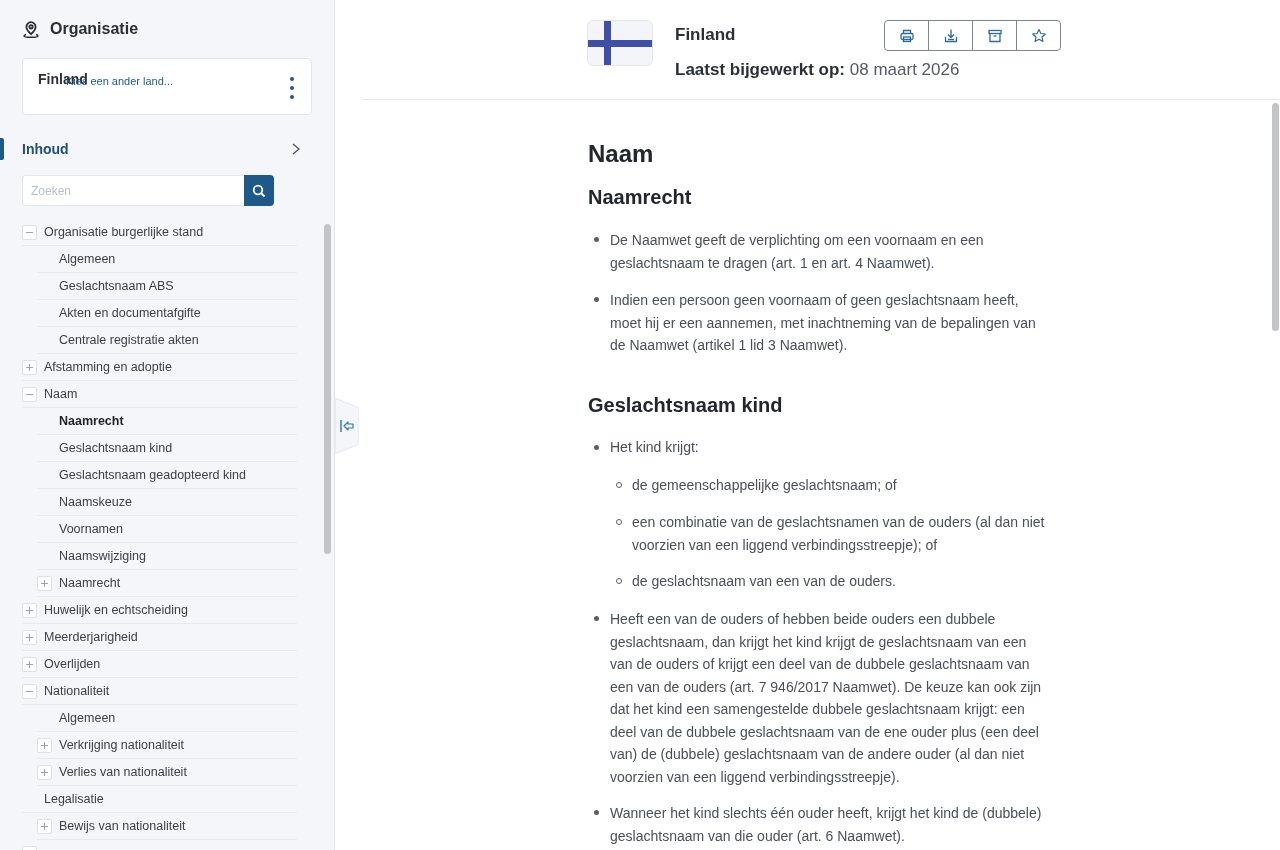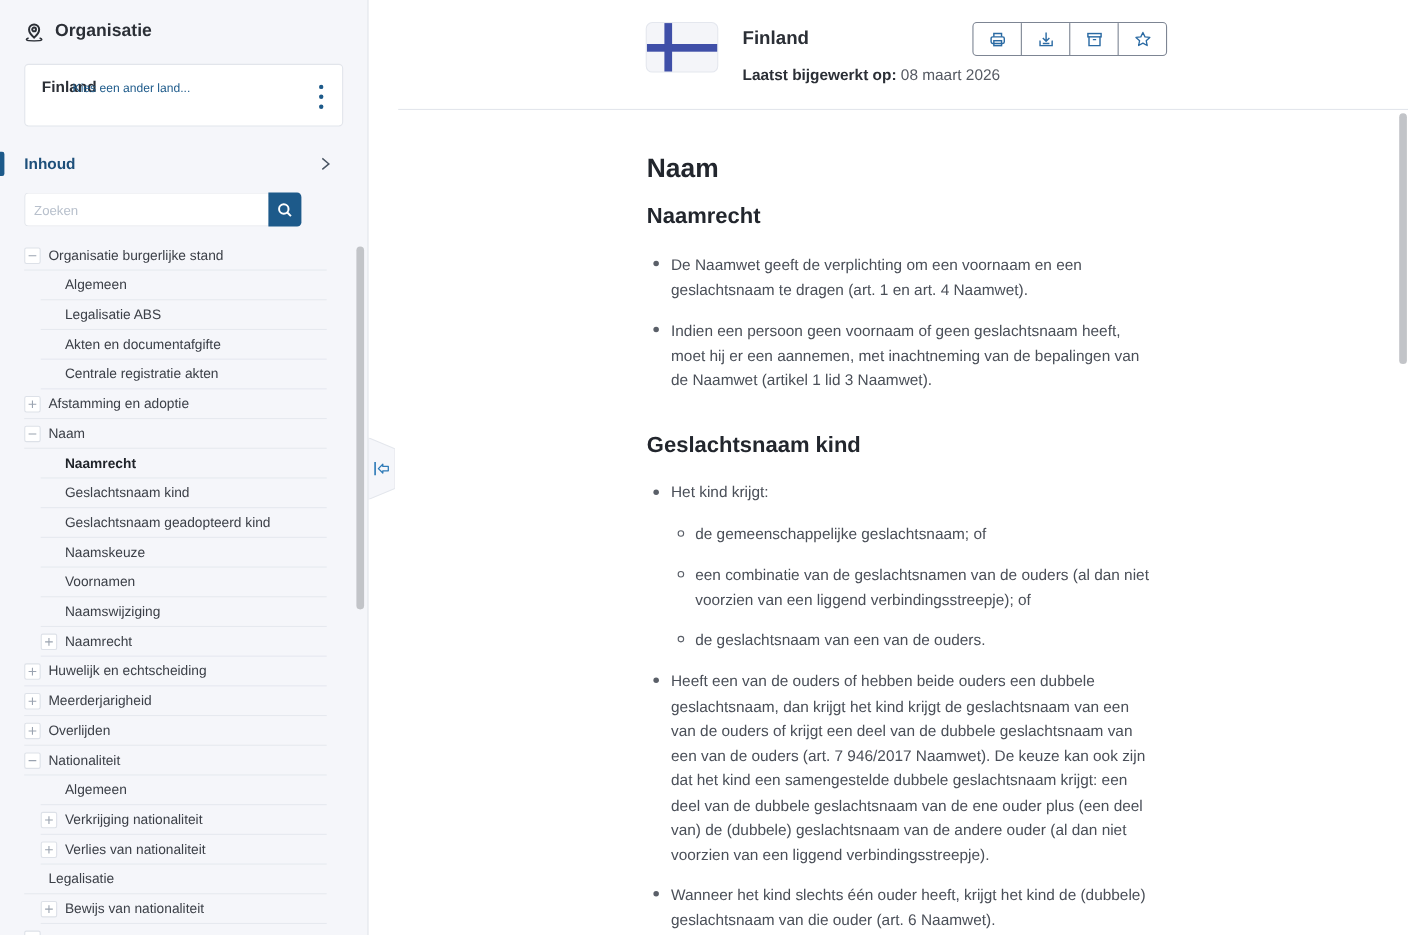"Laatst bijgewerkt op: 08 maart" .updated { font-size: 14px -> 17px }
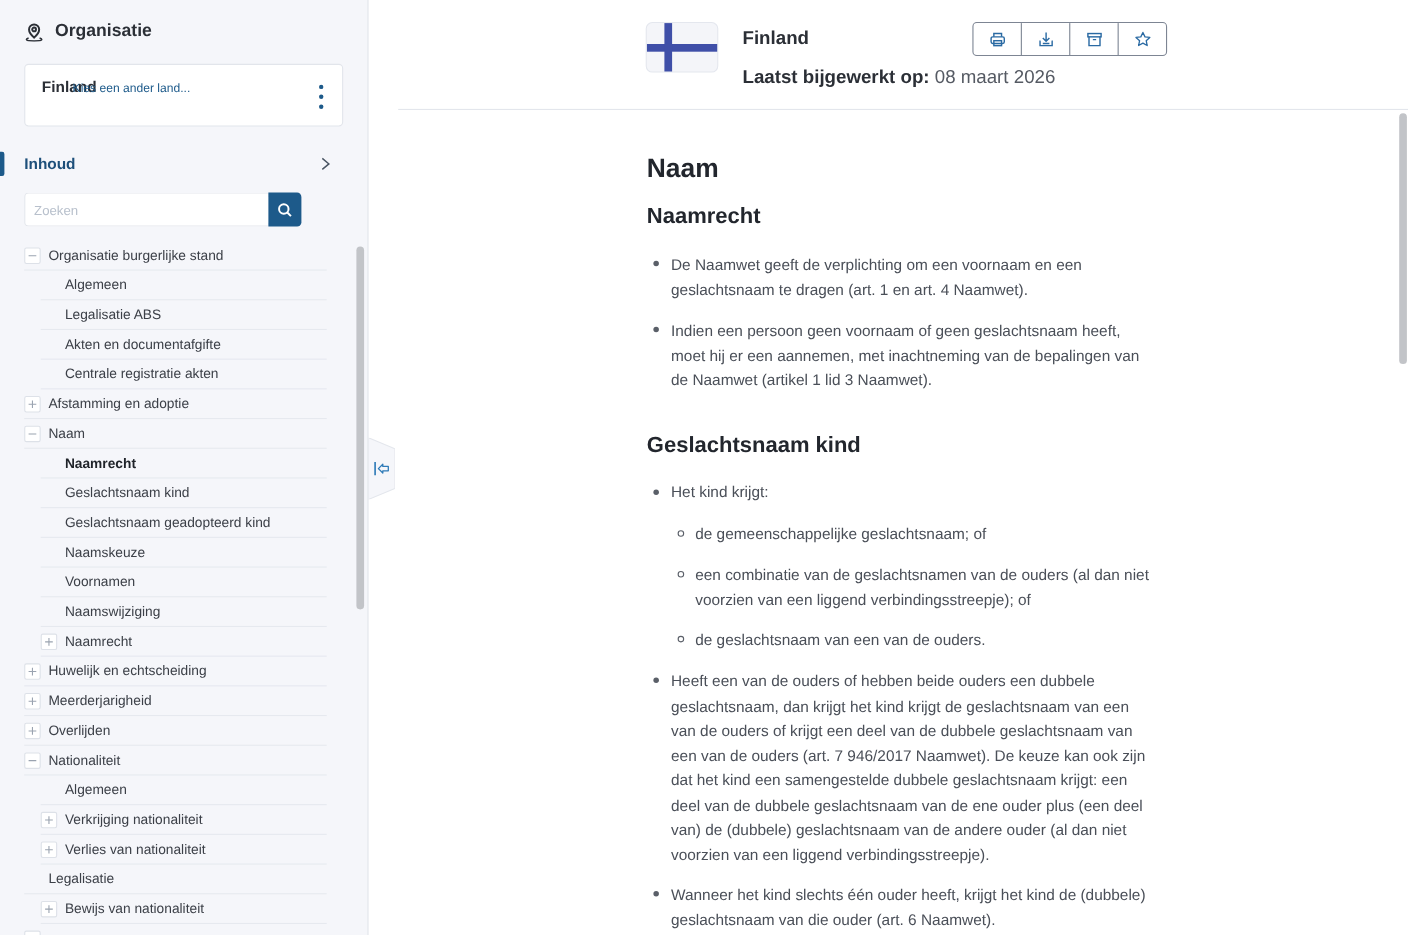"Legalisatie ABS" span.lbl { text: Legalisatie -> Geslachtsnaam }
